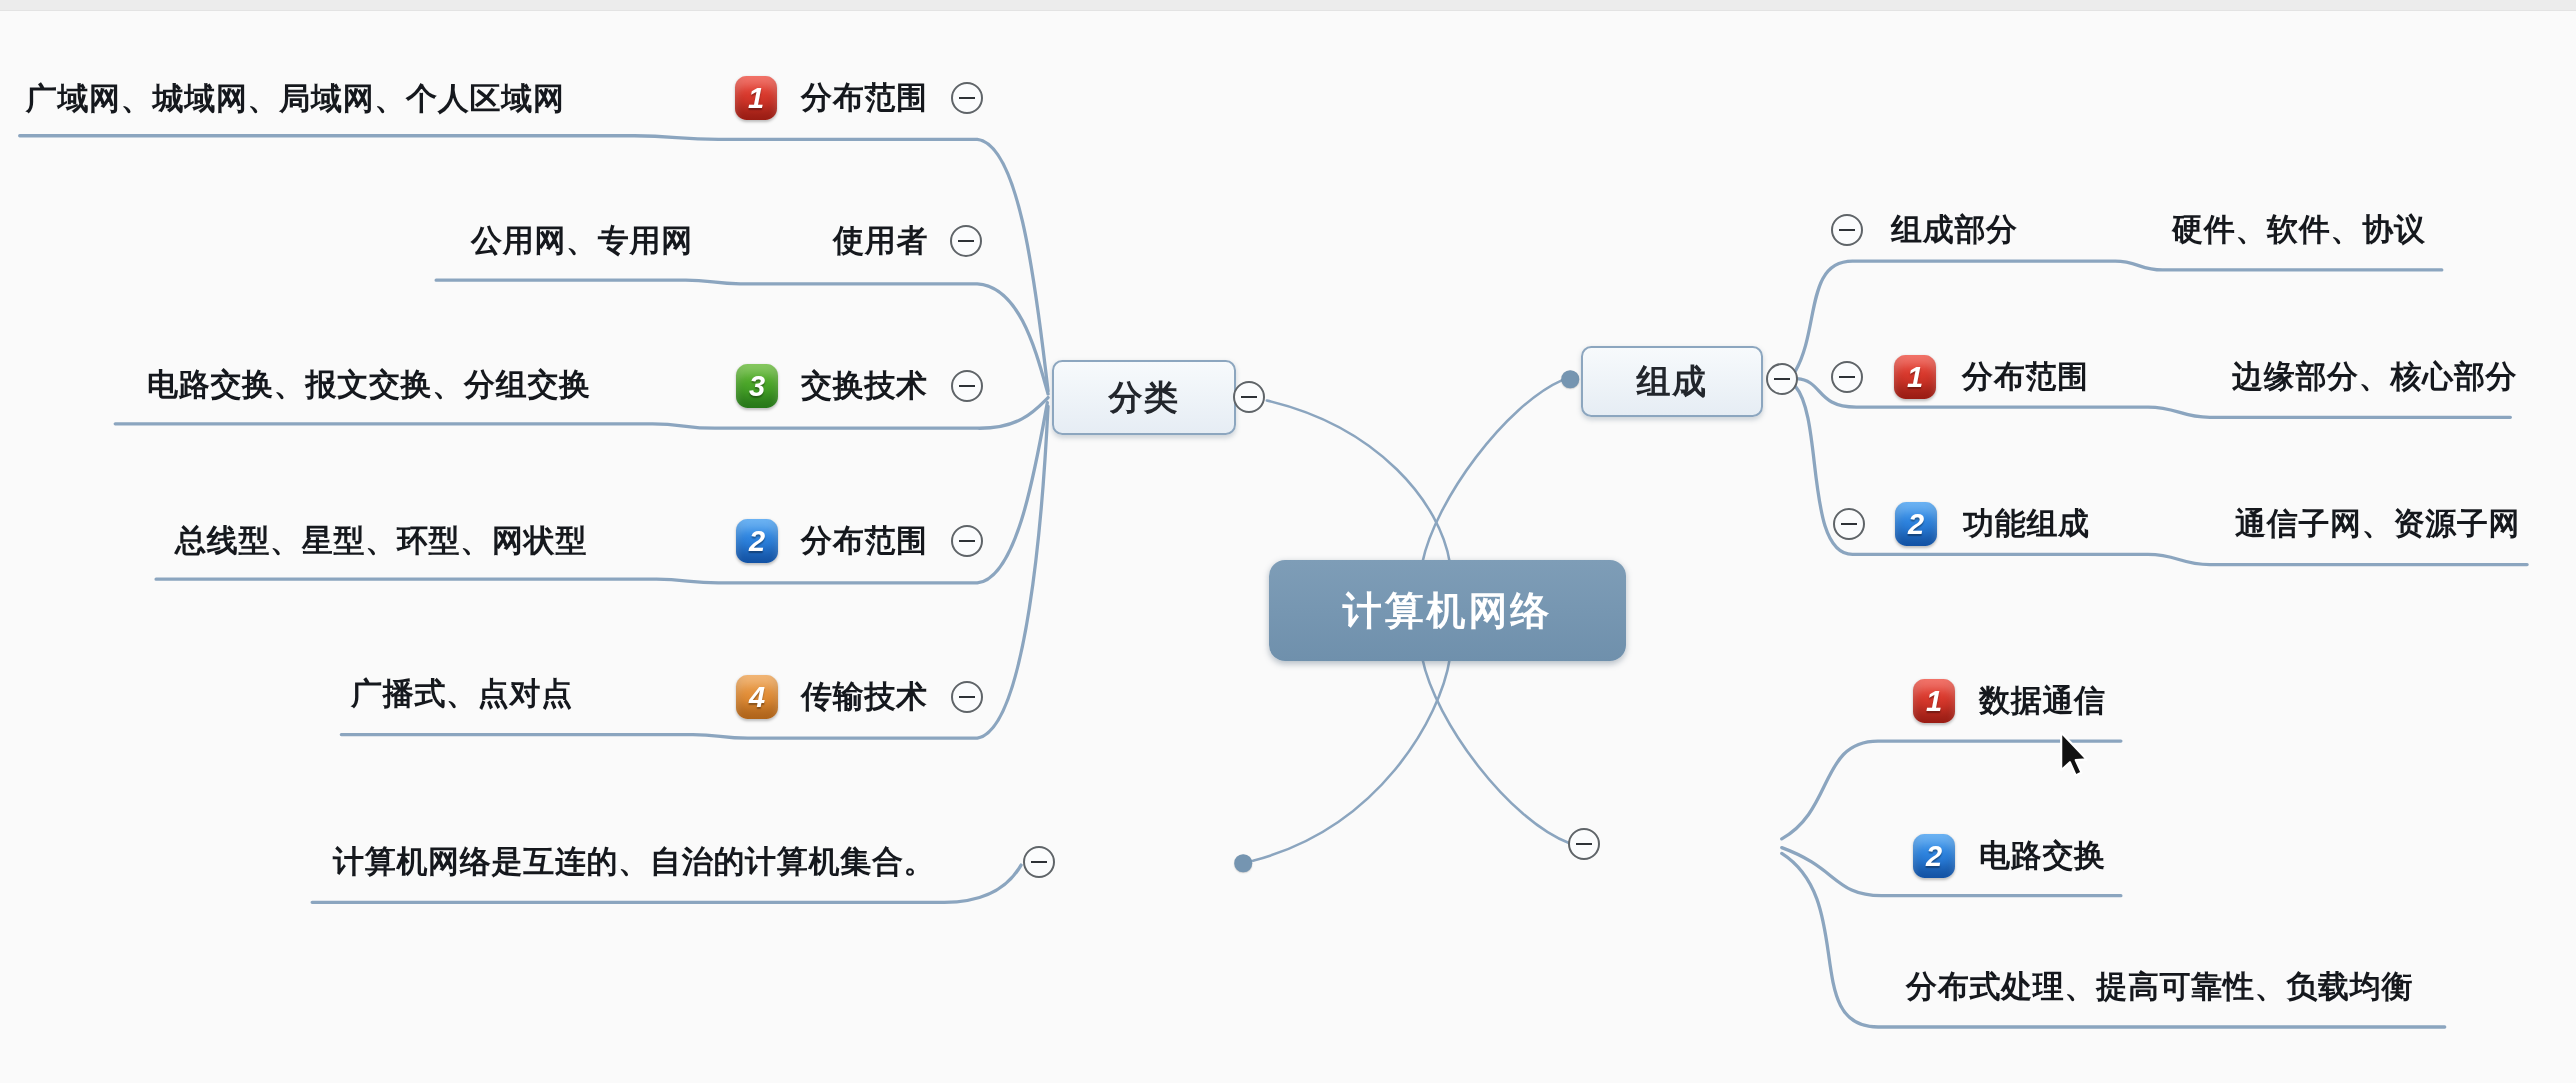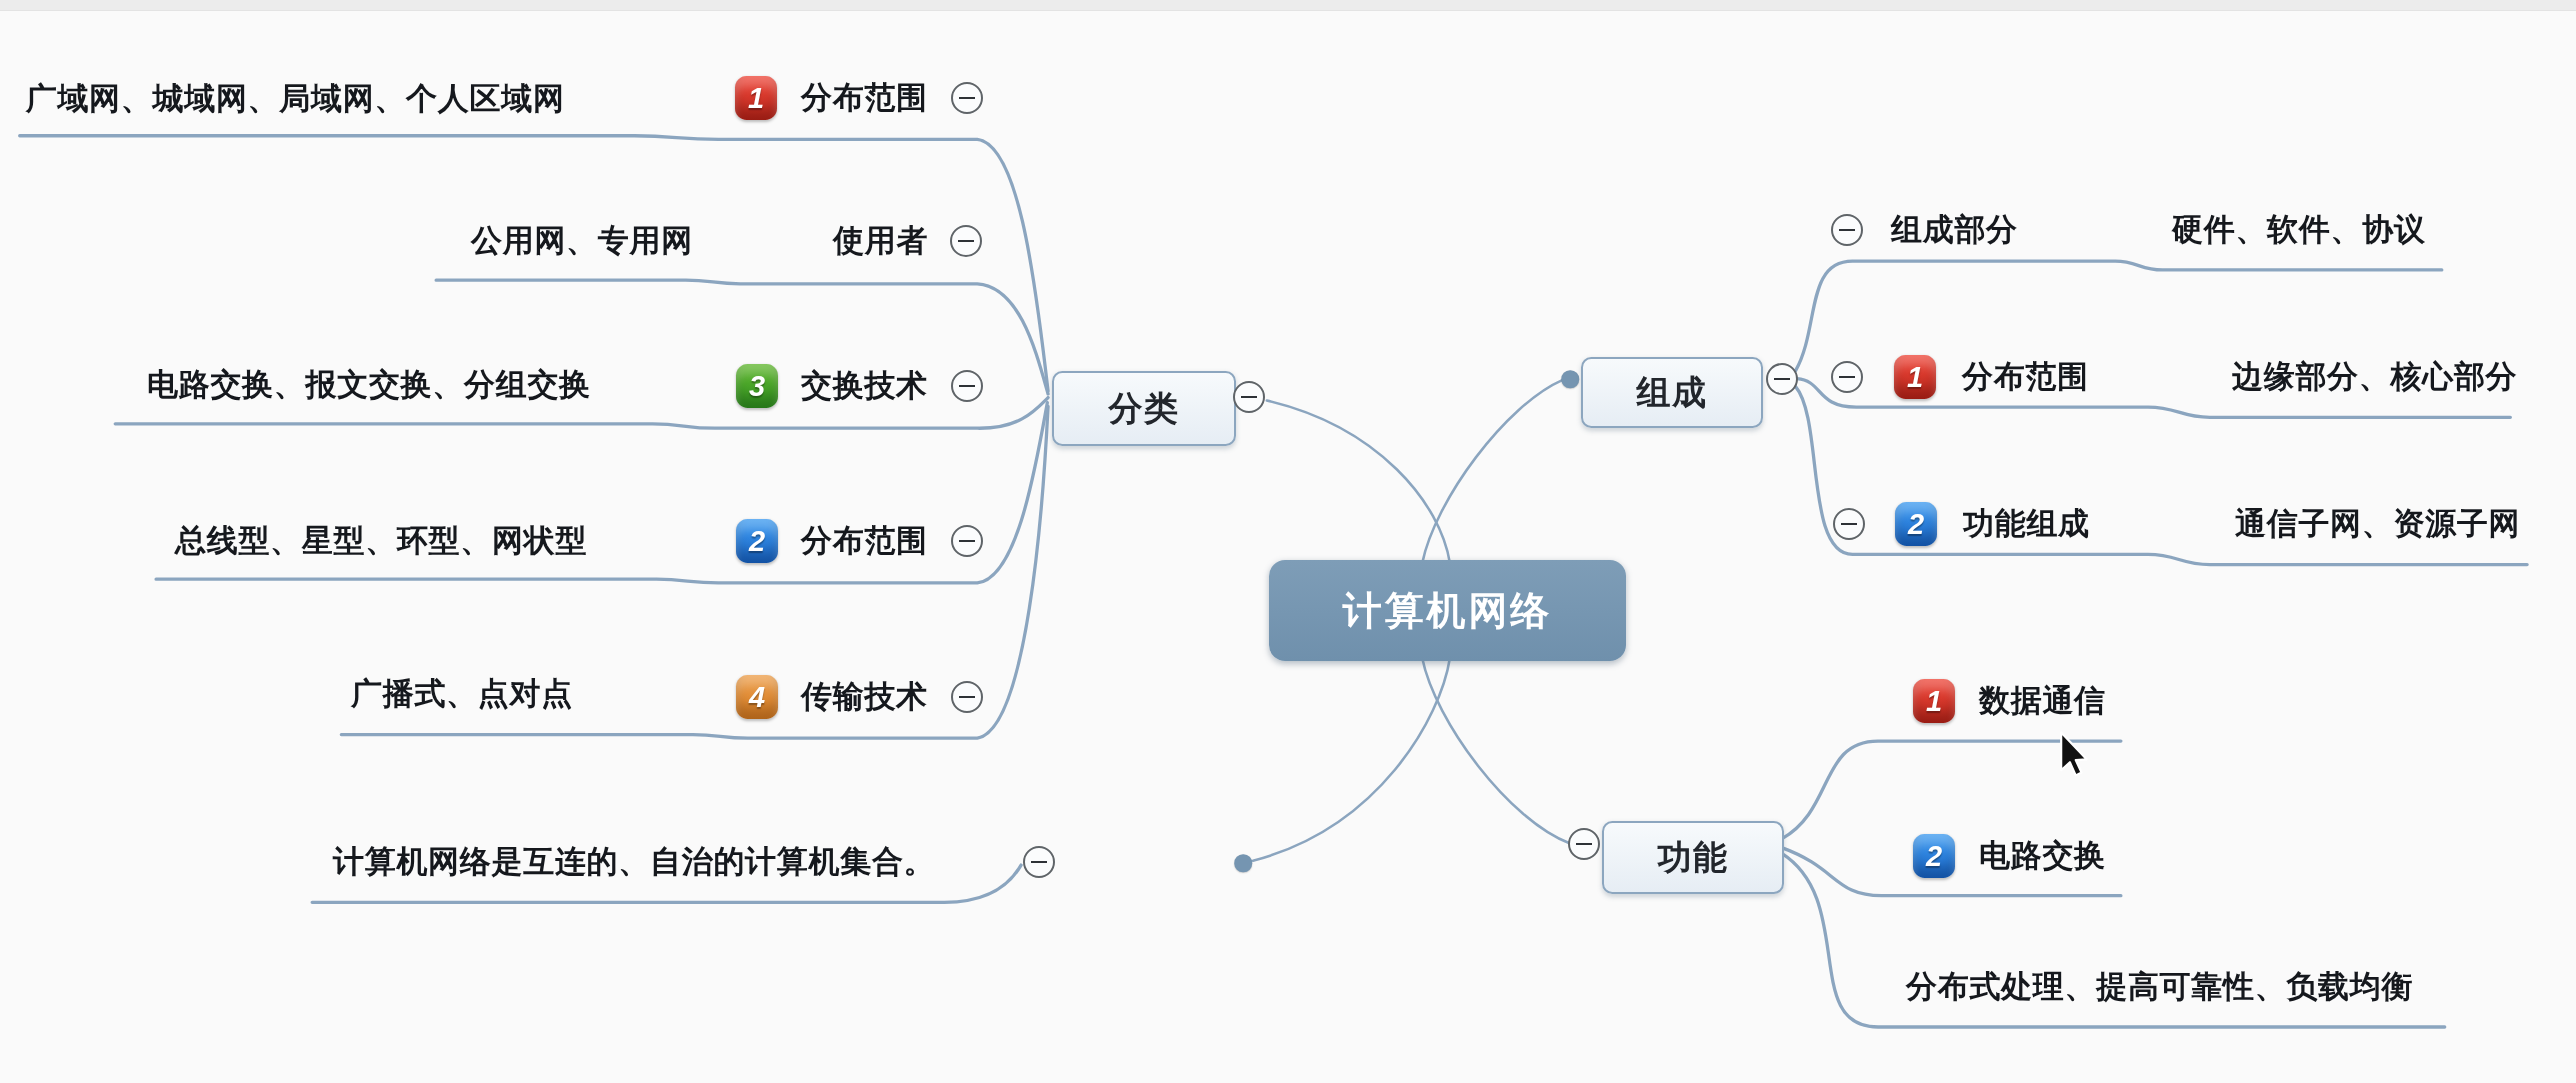"分类" .nodebox { margin-top: 11px -> none }
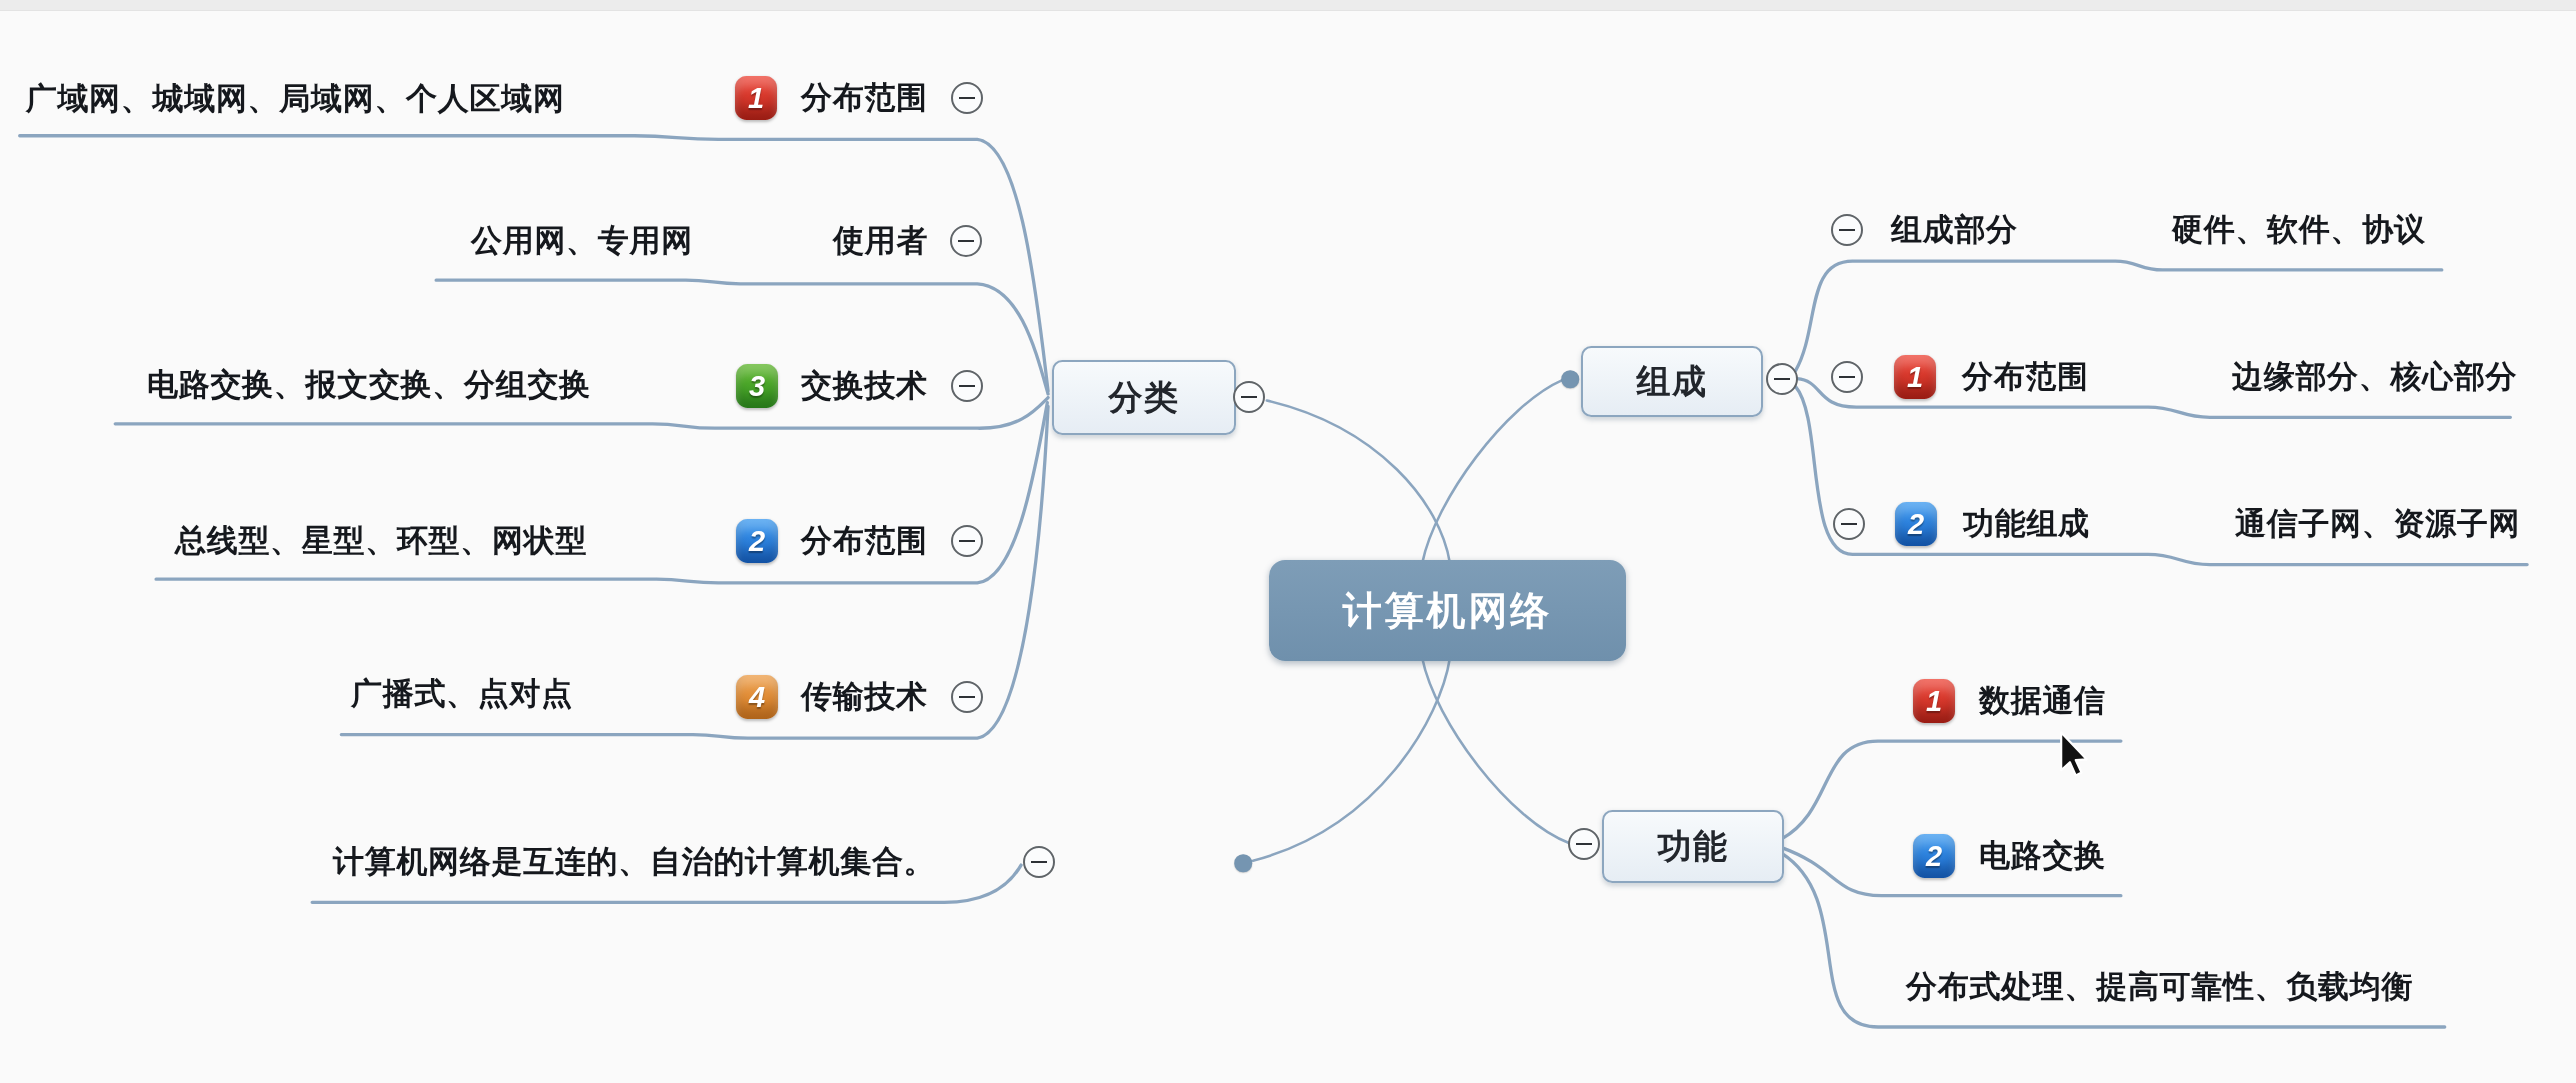"功能" div.nodebox { html: <div>功能</div> -> none }
